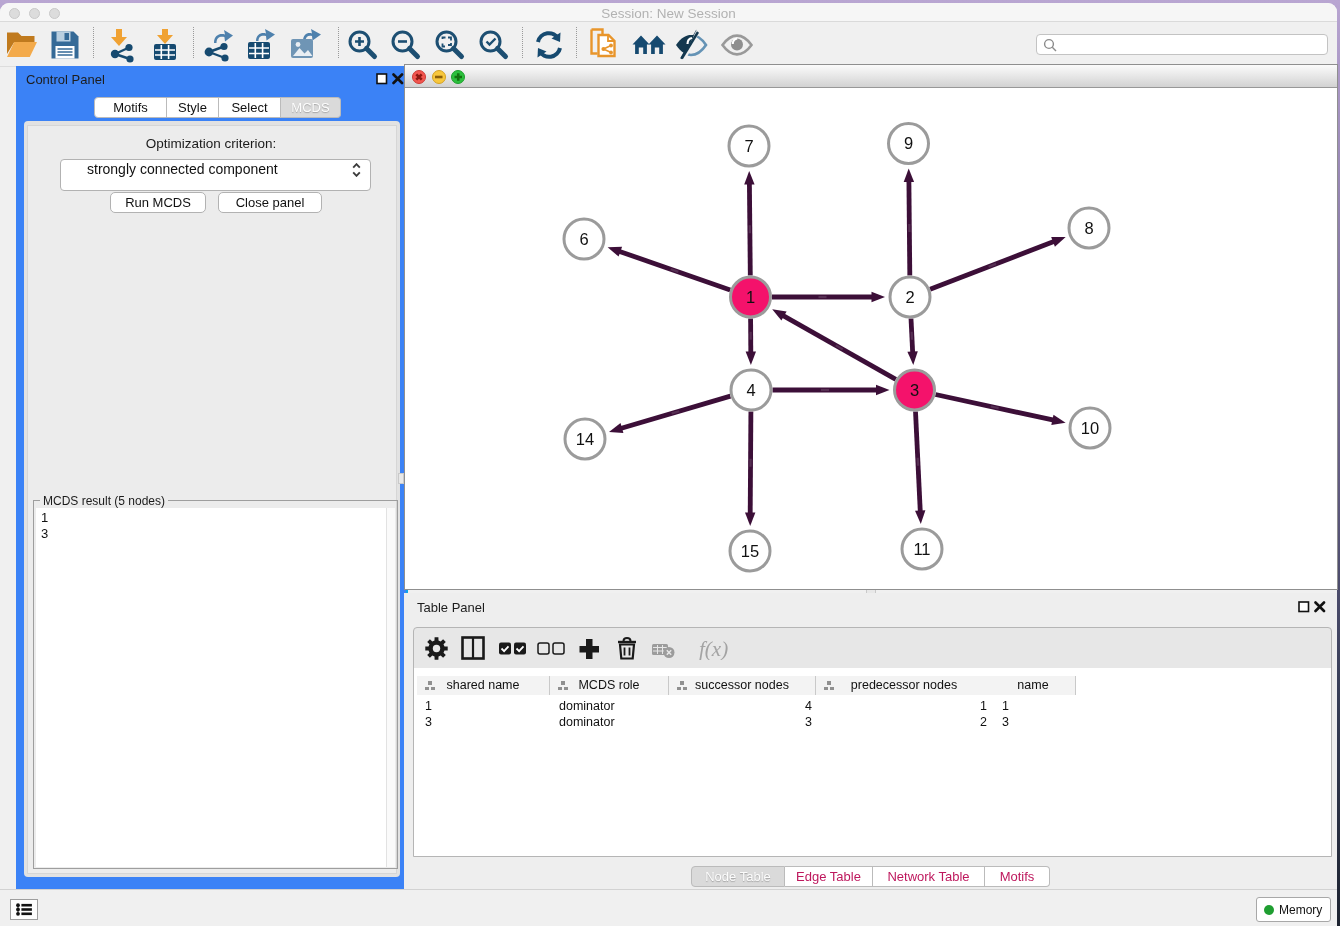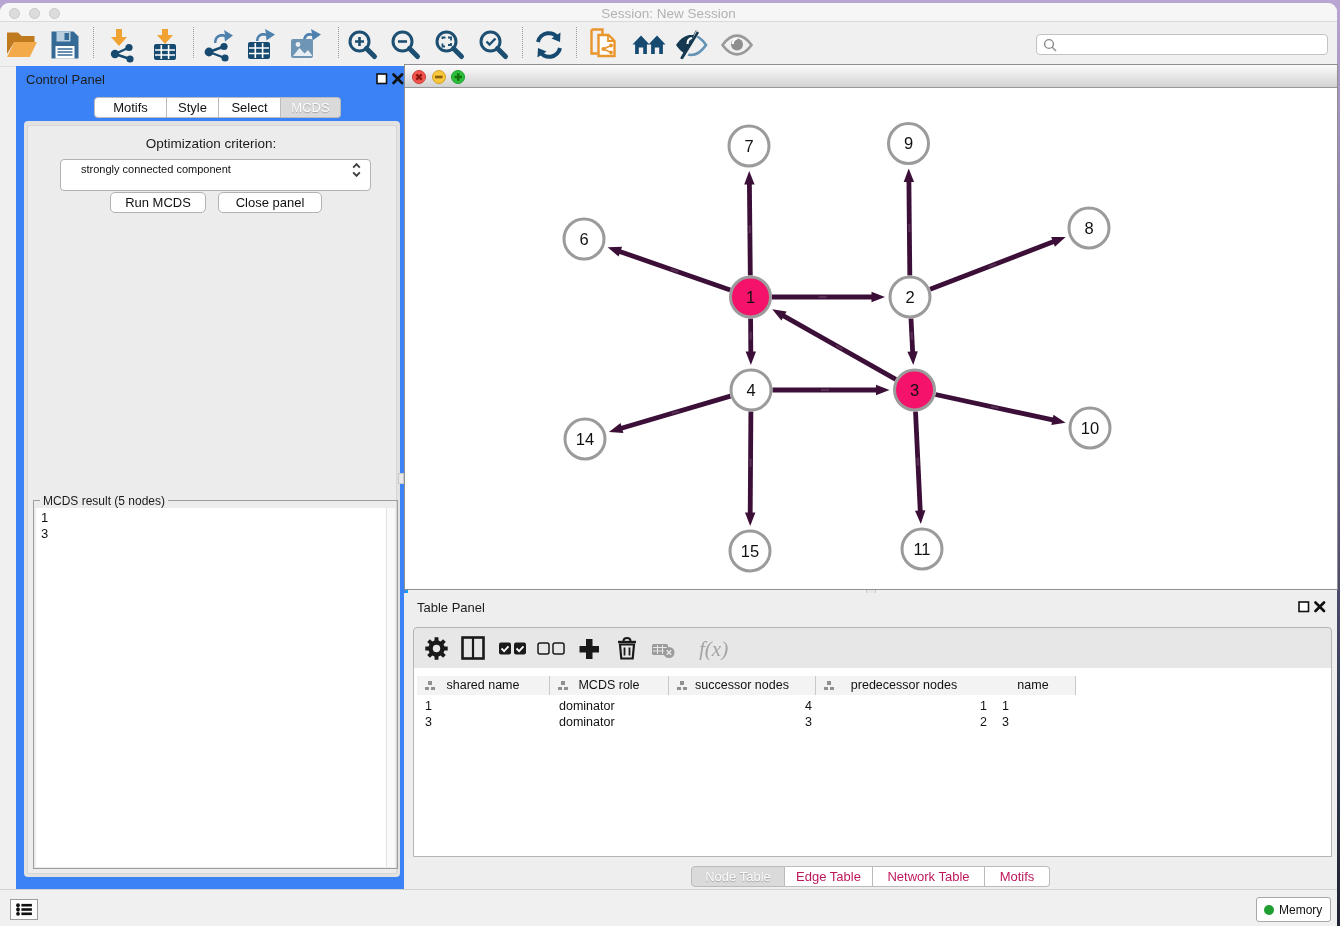"strongly connected component" .dropdown { font-size: 11px -> 14px; padding-left: 20px -> 26px }
